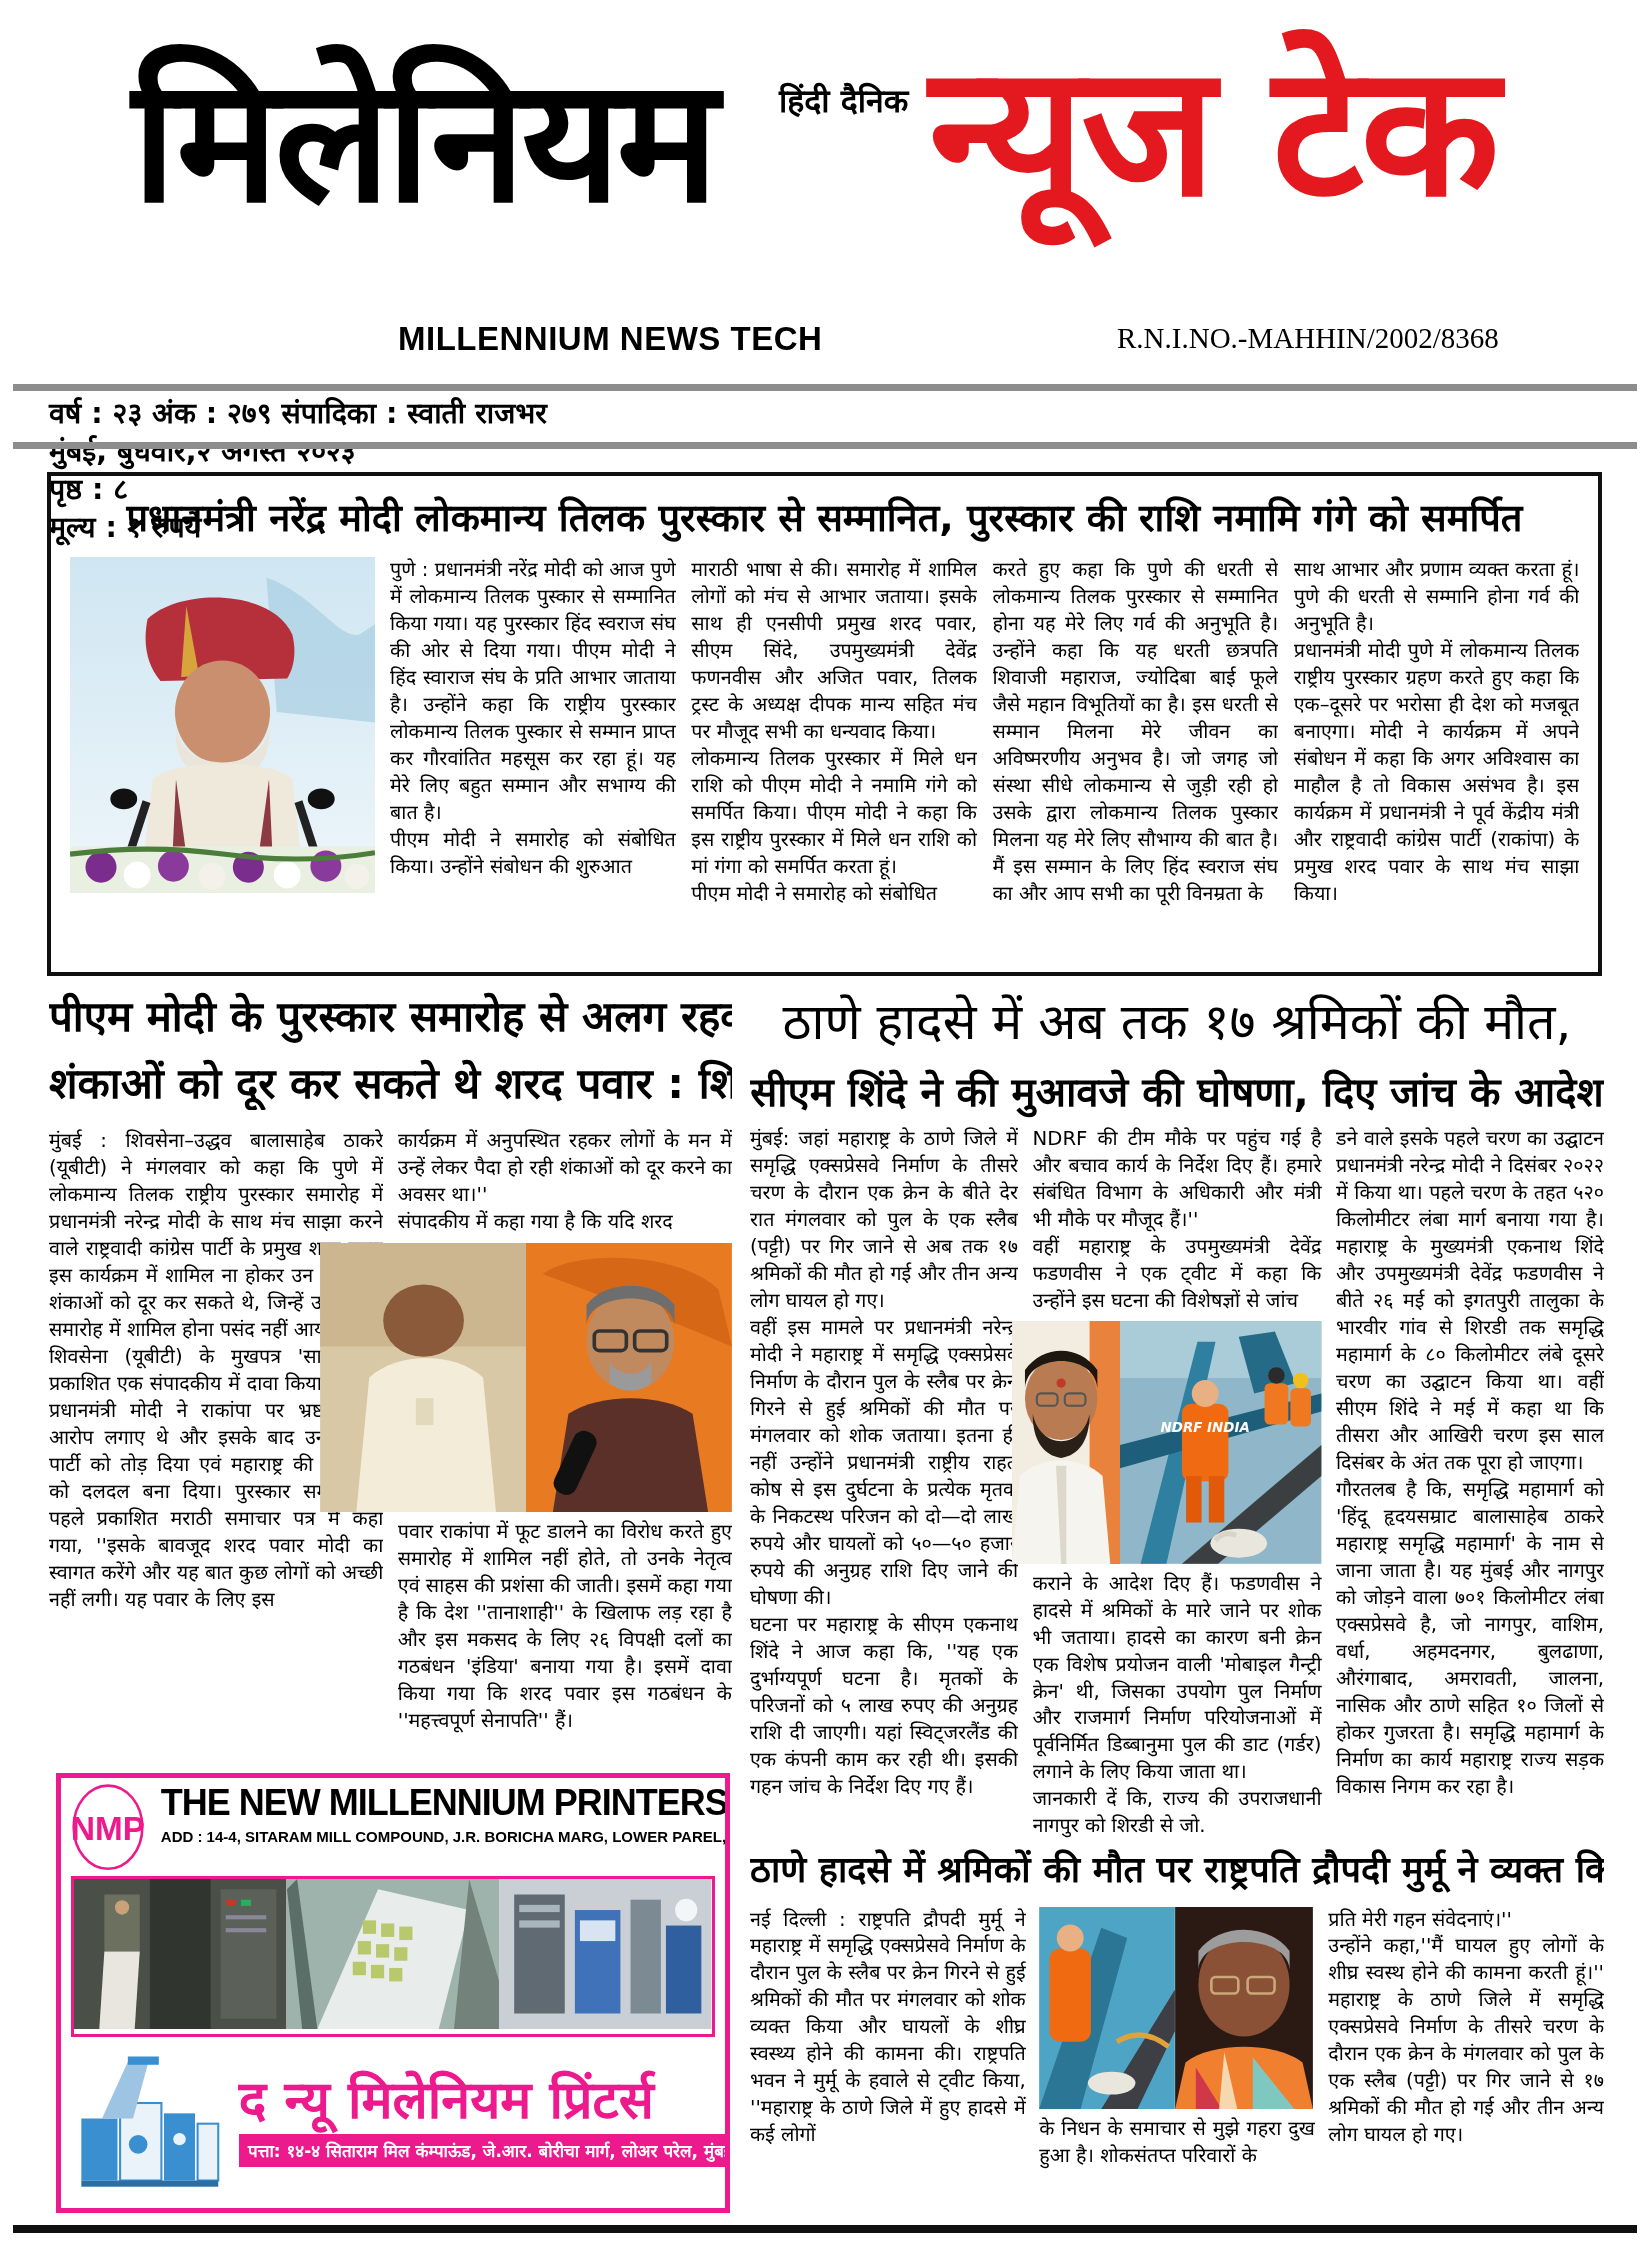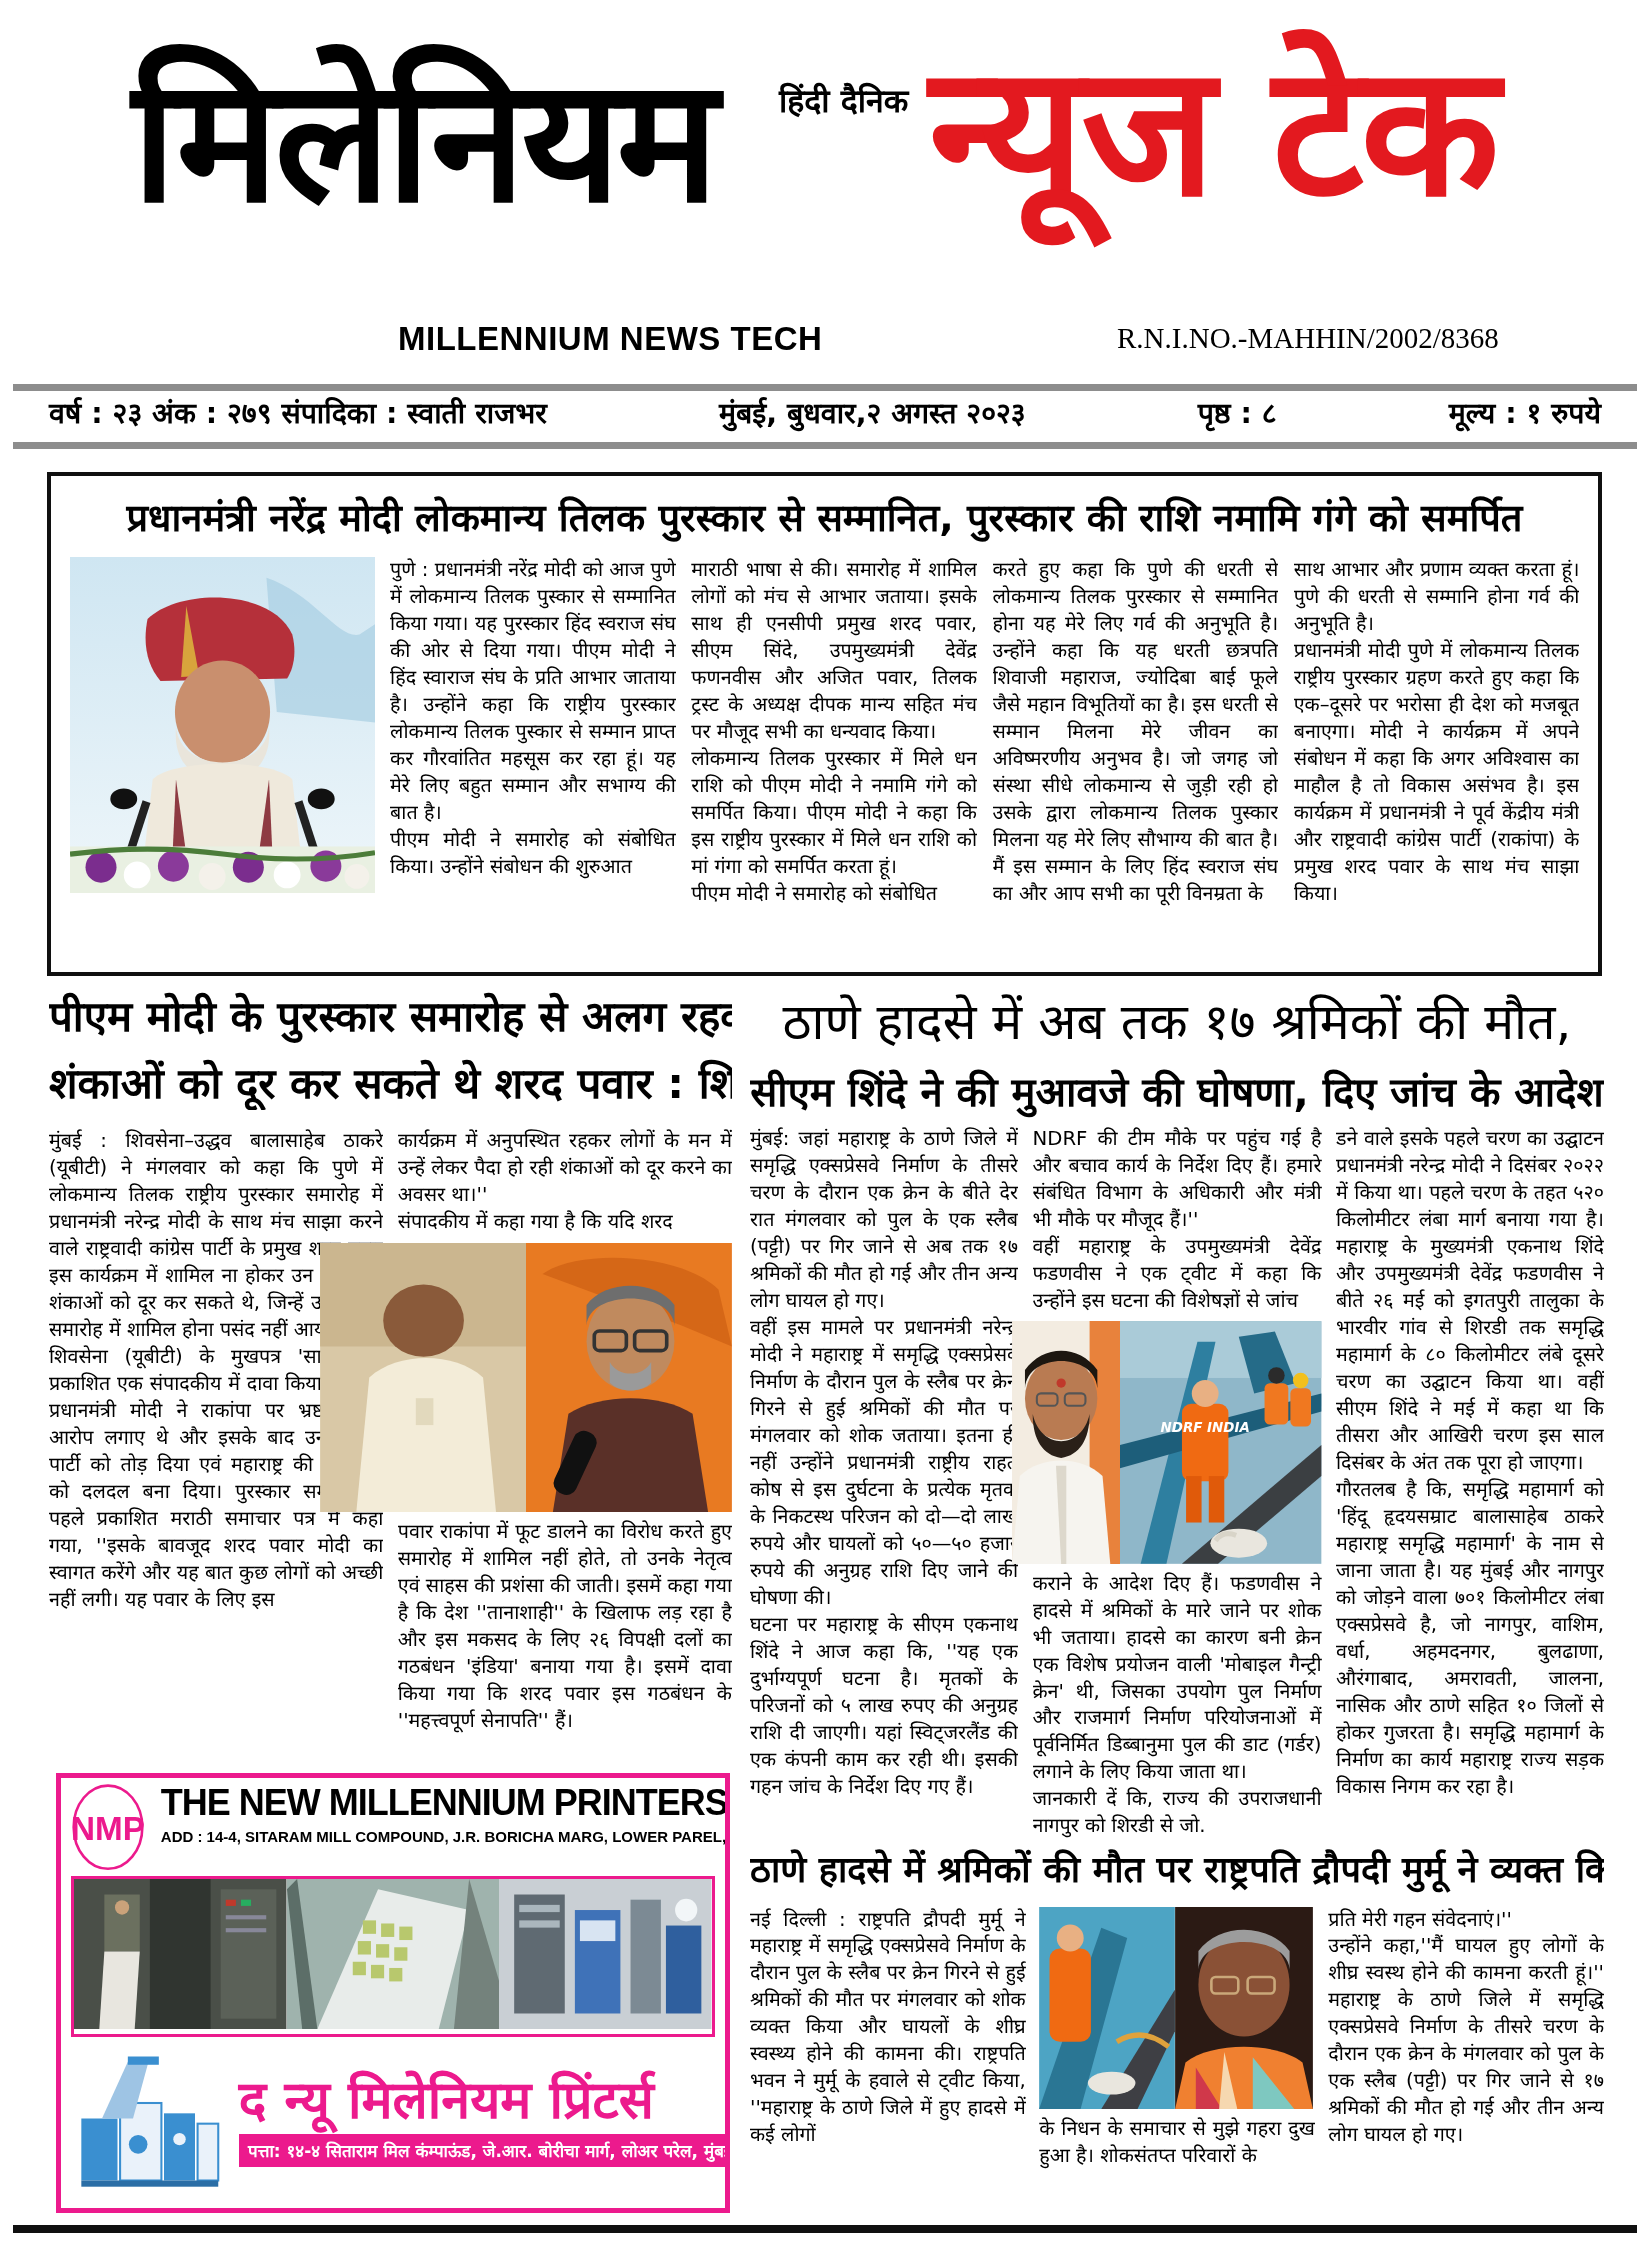"वर्ष : २३ अंक :" .dateline { flex-direction: none -> column }
